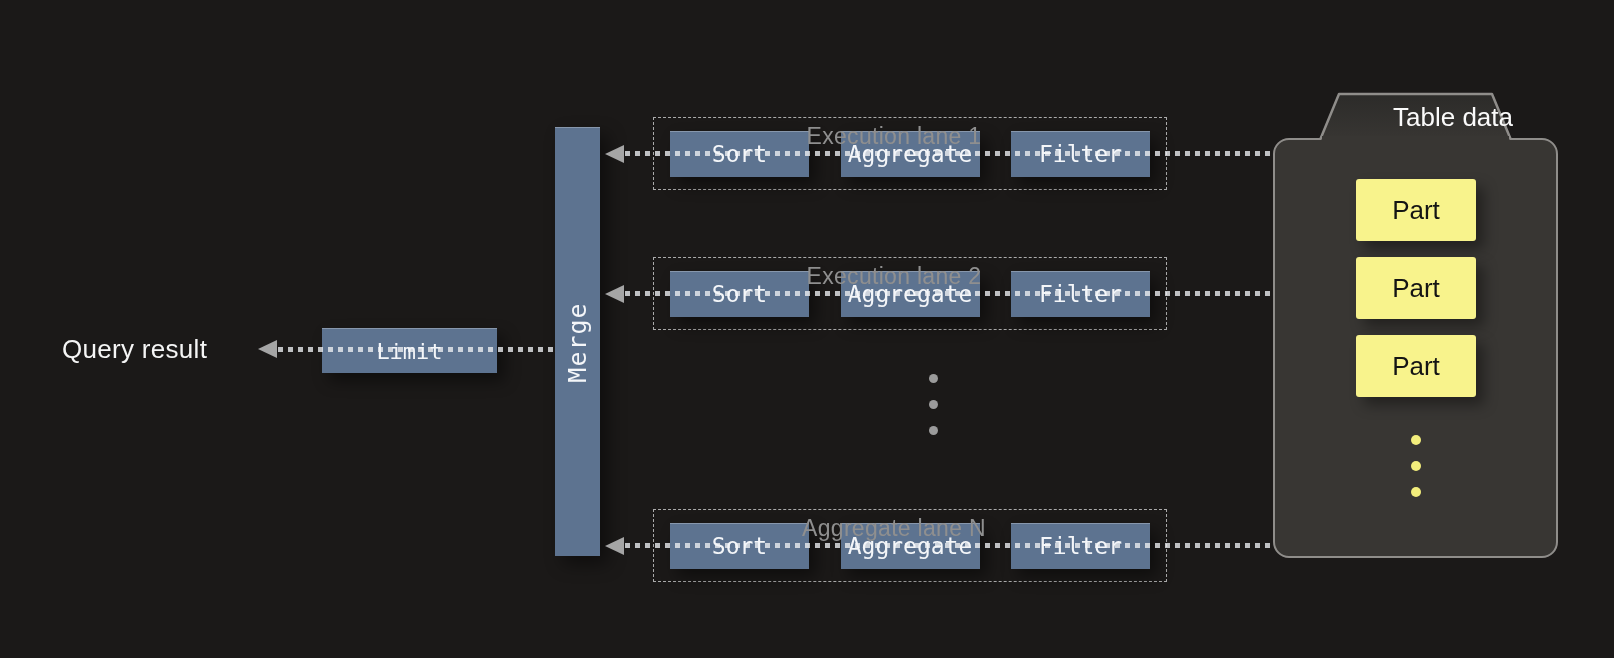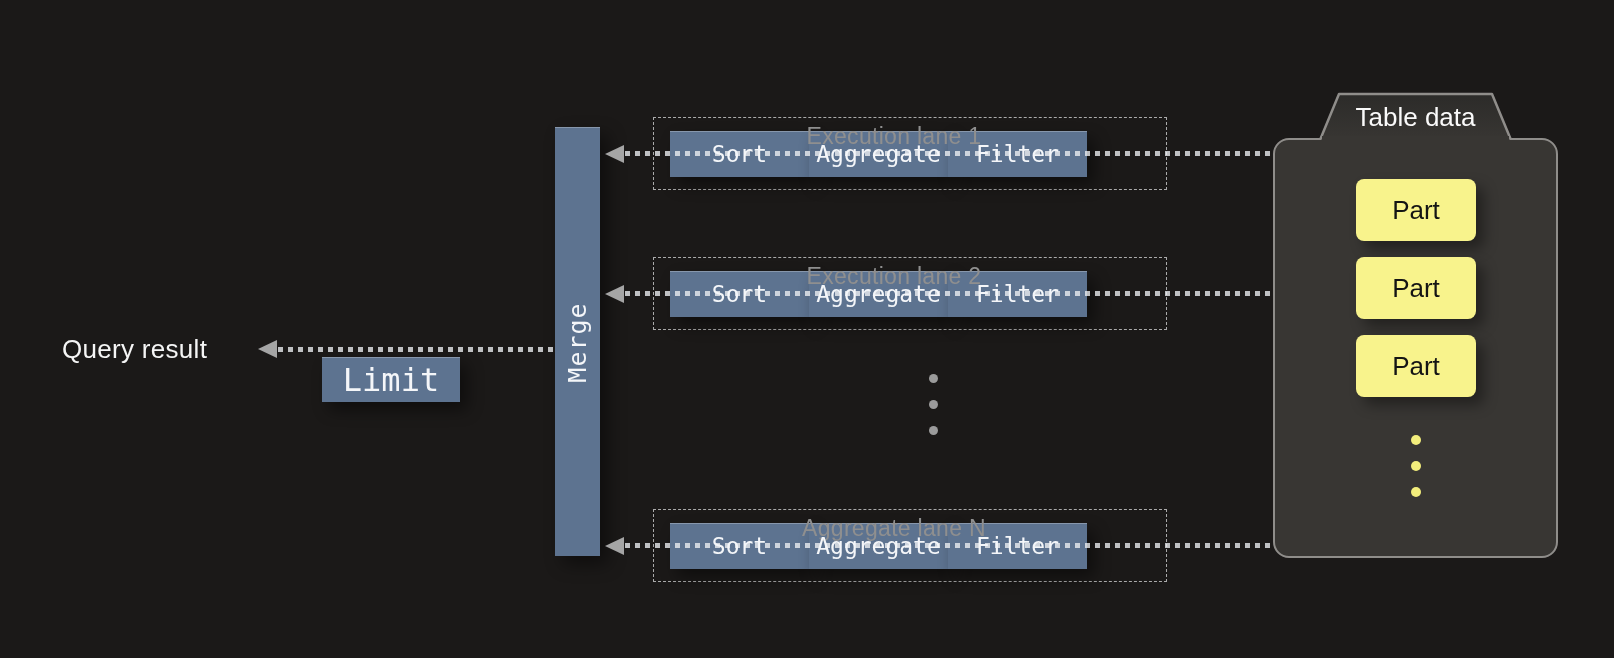"Table data" .td-title { text-align: center -> right }
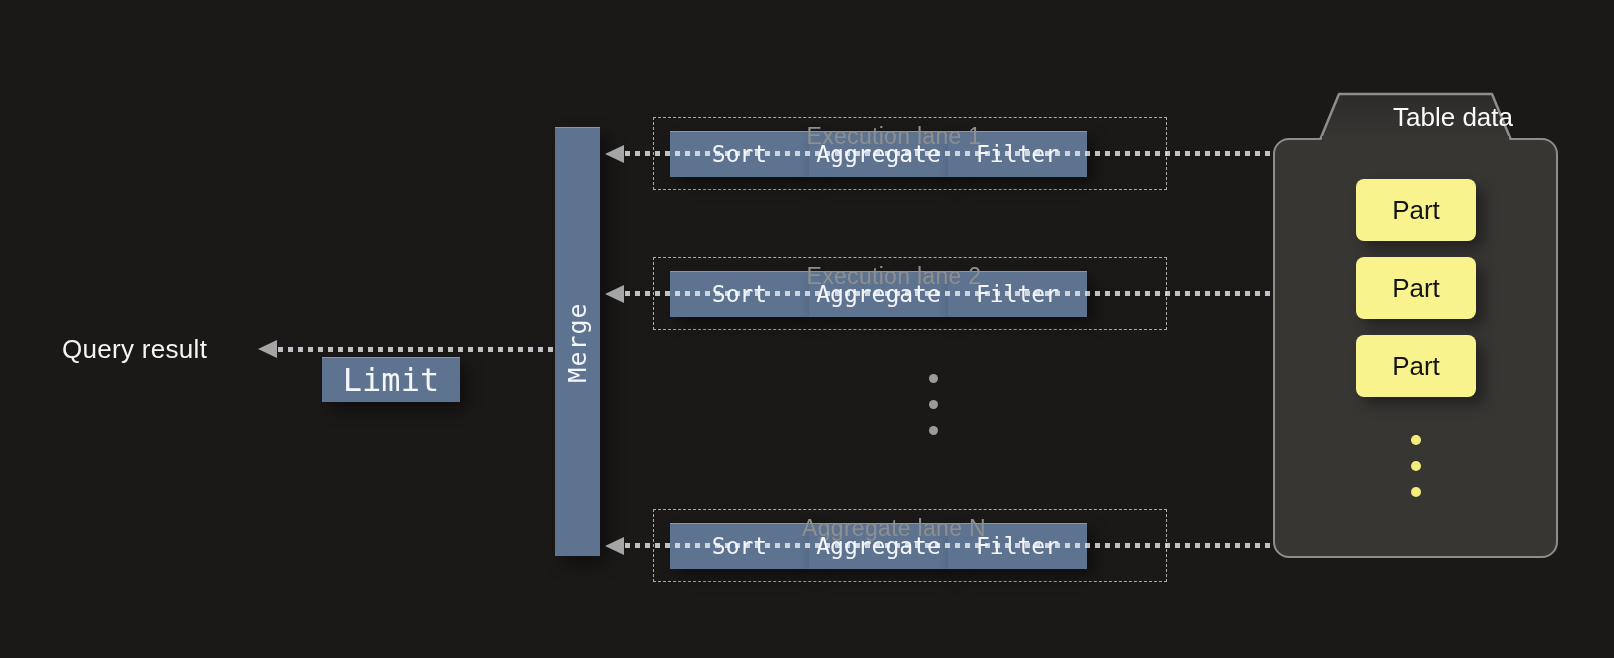"Sort" .lane-frame { justify-content: flex-start -> space-between }
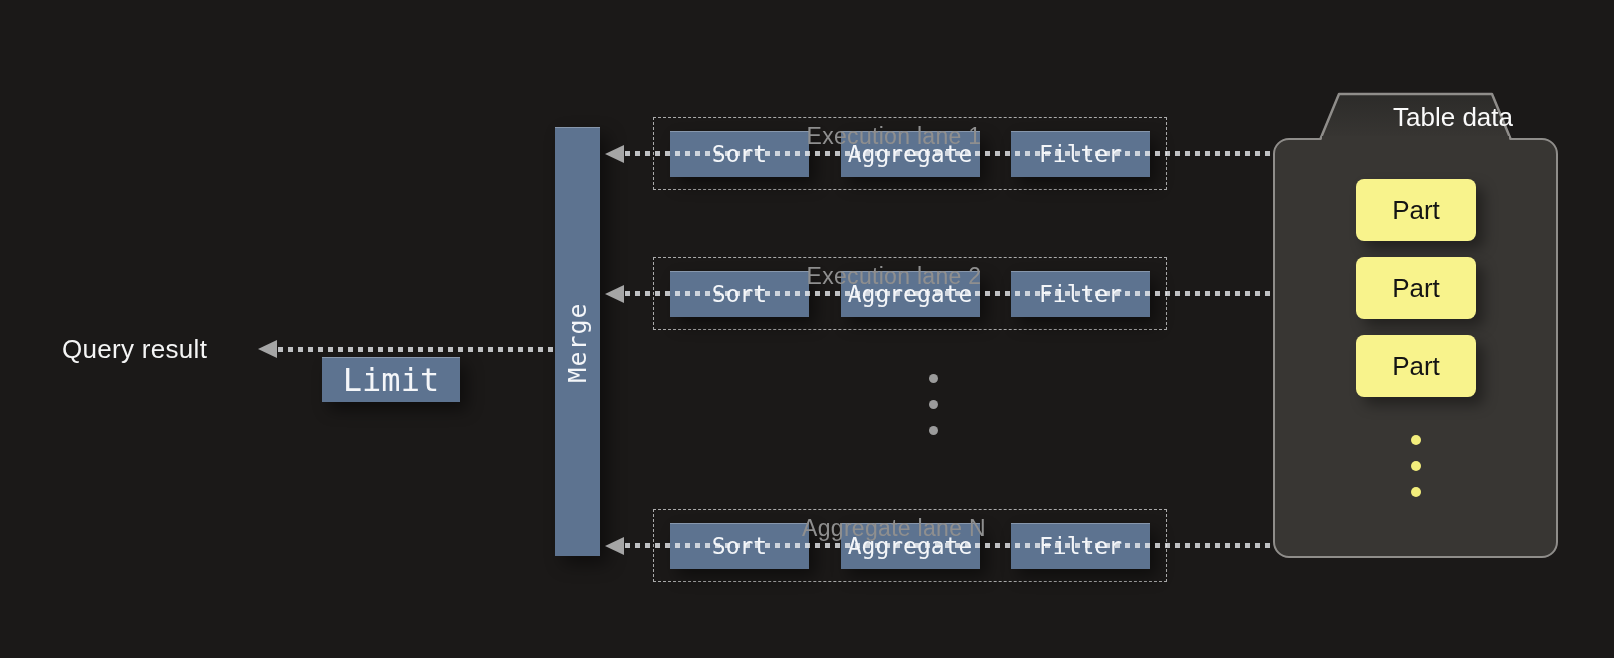"Part" .part { border-radius: 8px -> 3px }
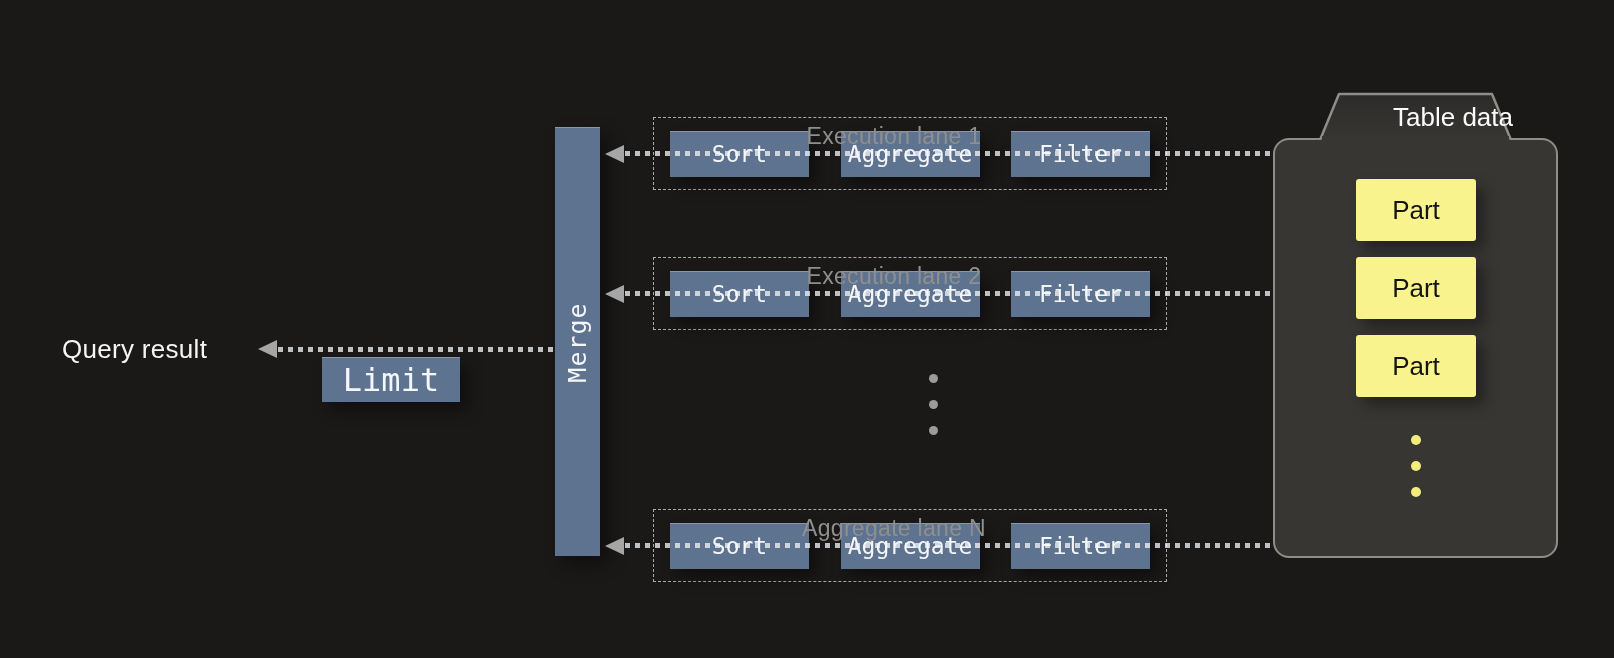"Limit" .limit-box { font-size: 32px -> 22px; margin-top: 29px -> none; width: 138px -> 175px }
